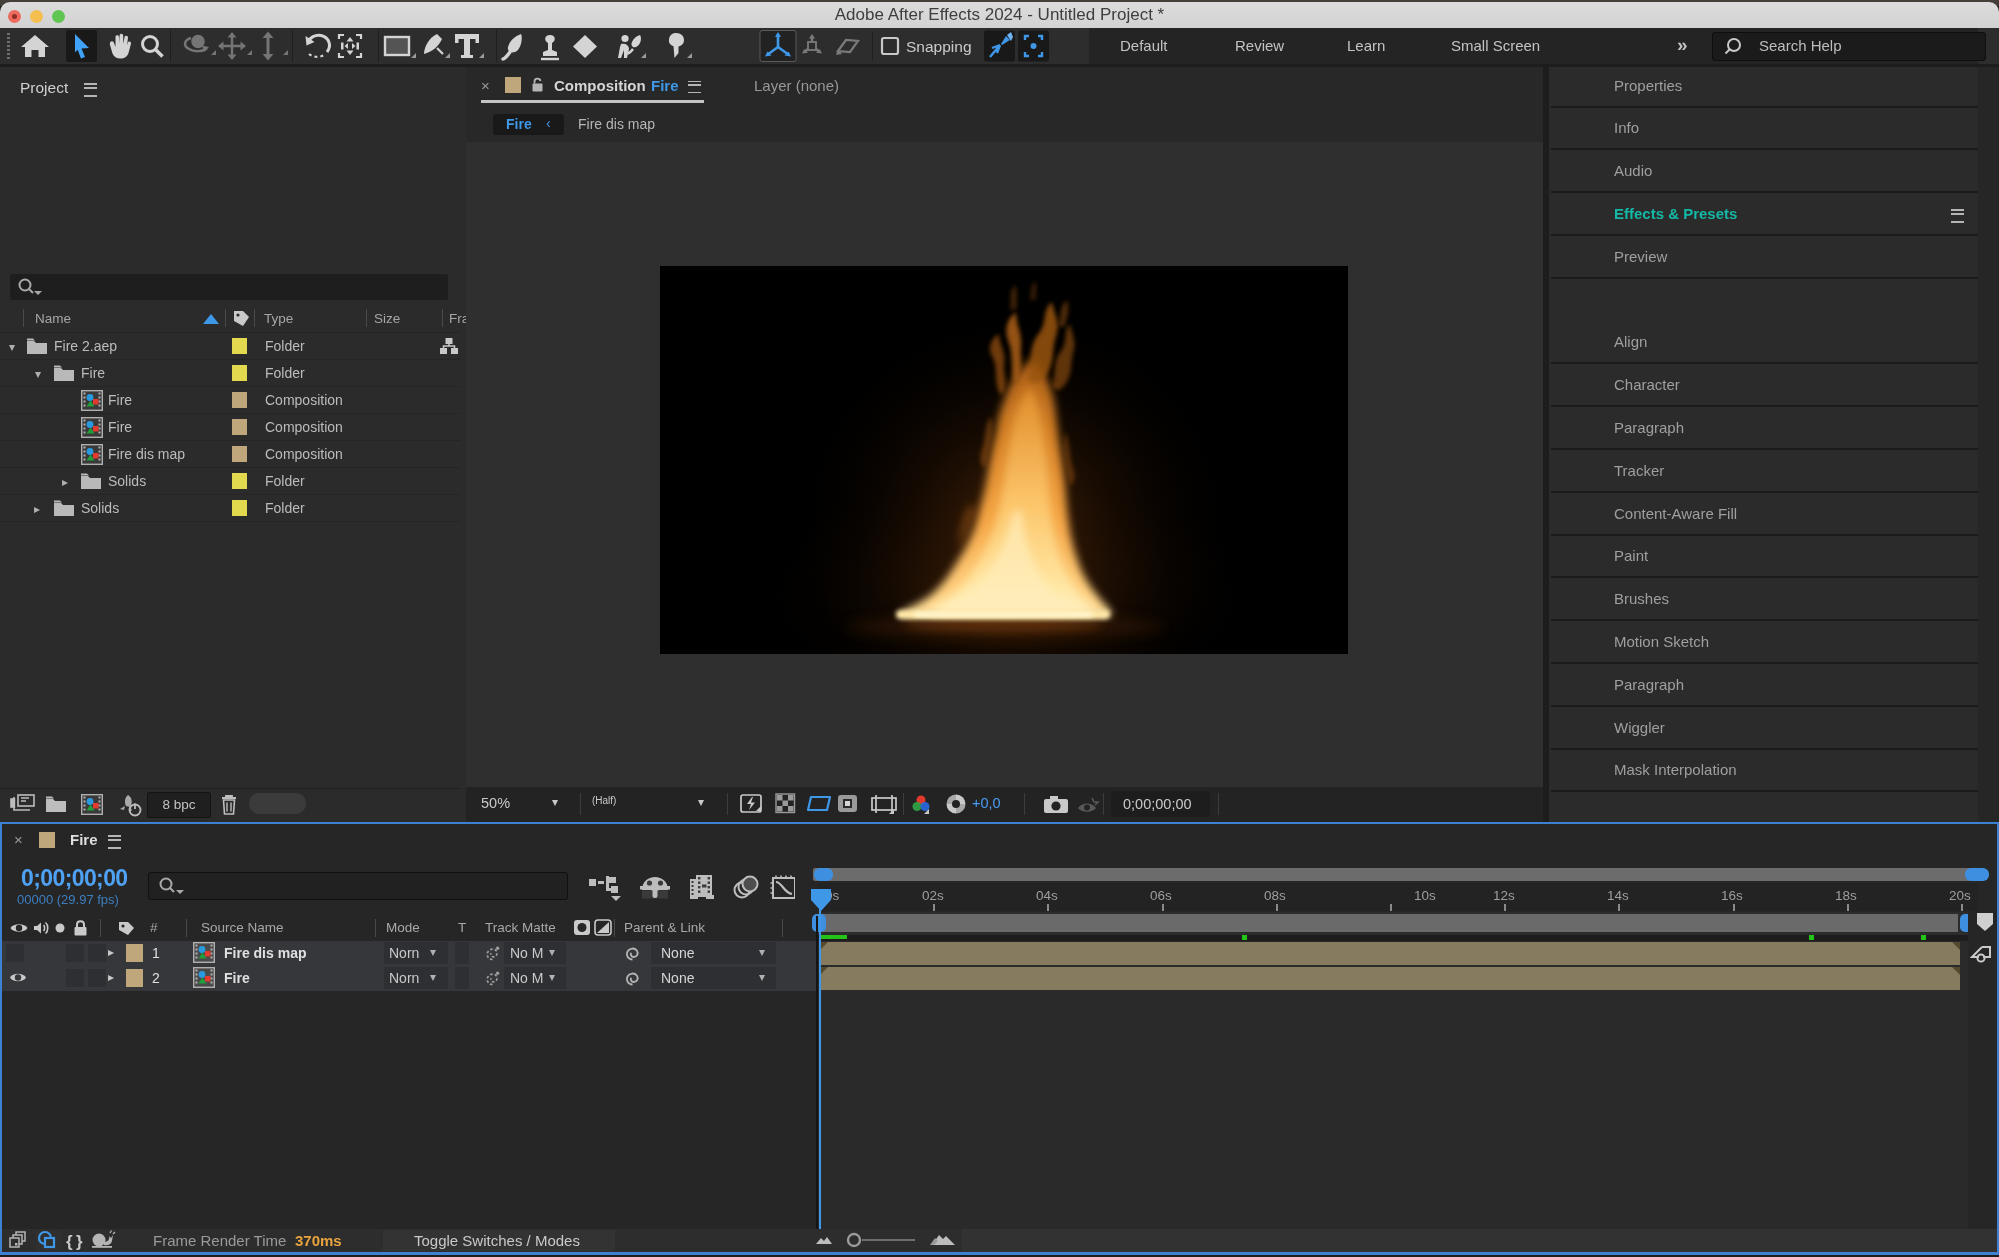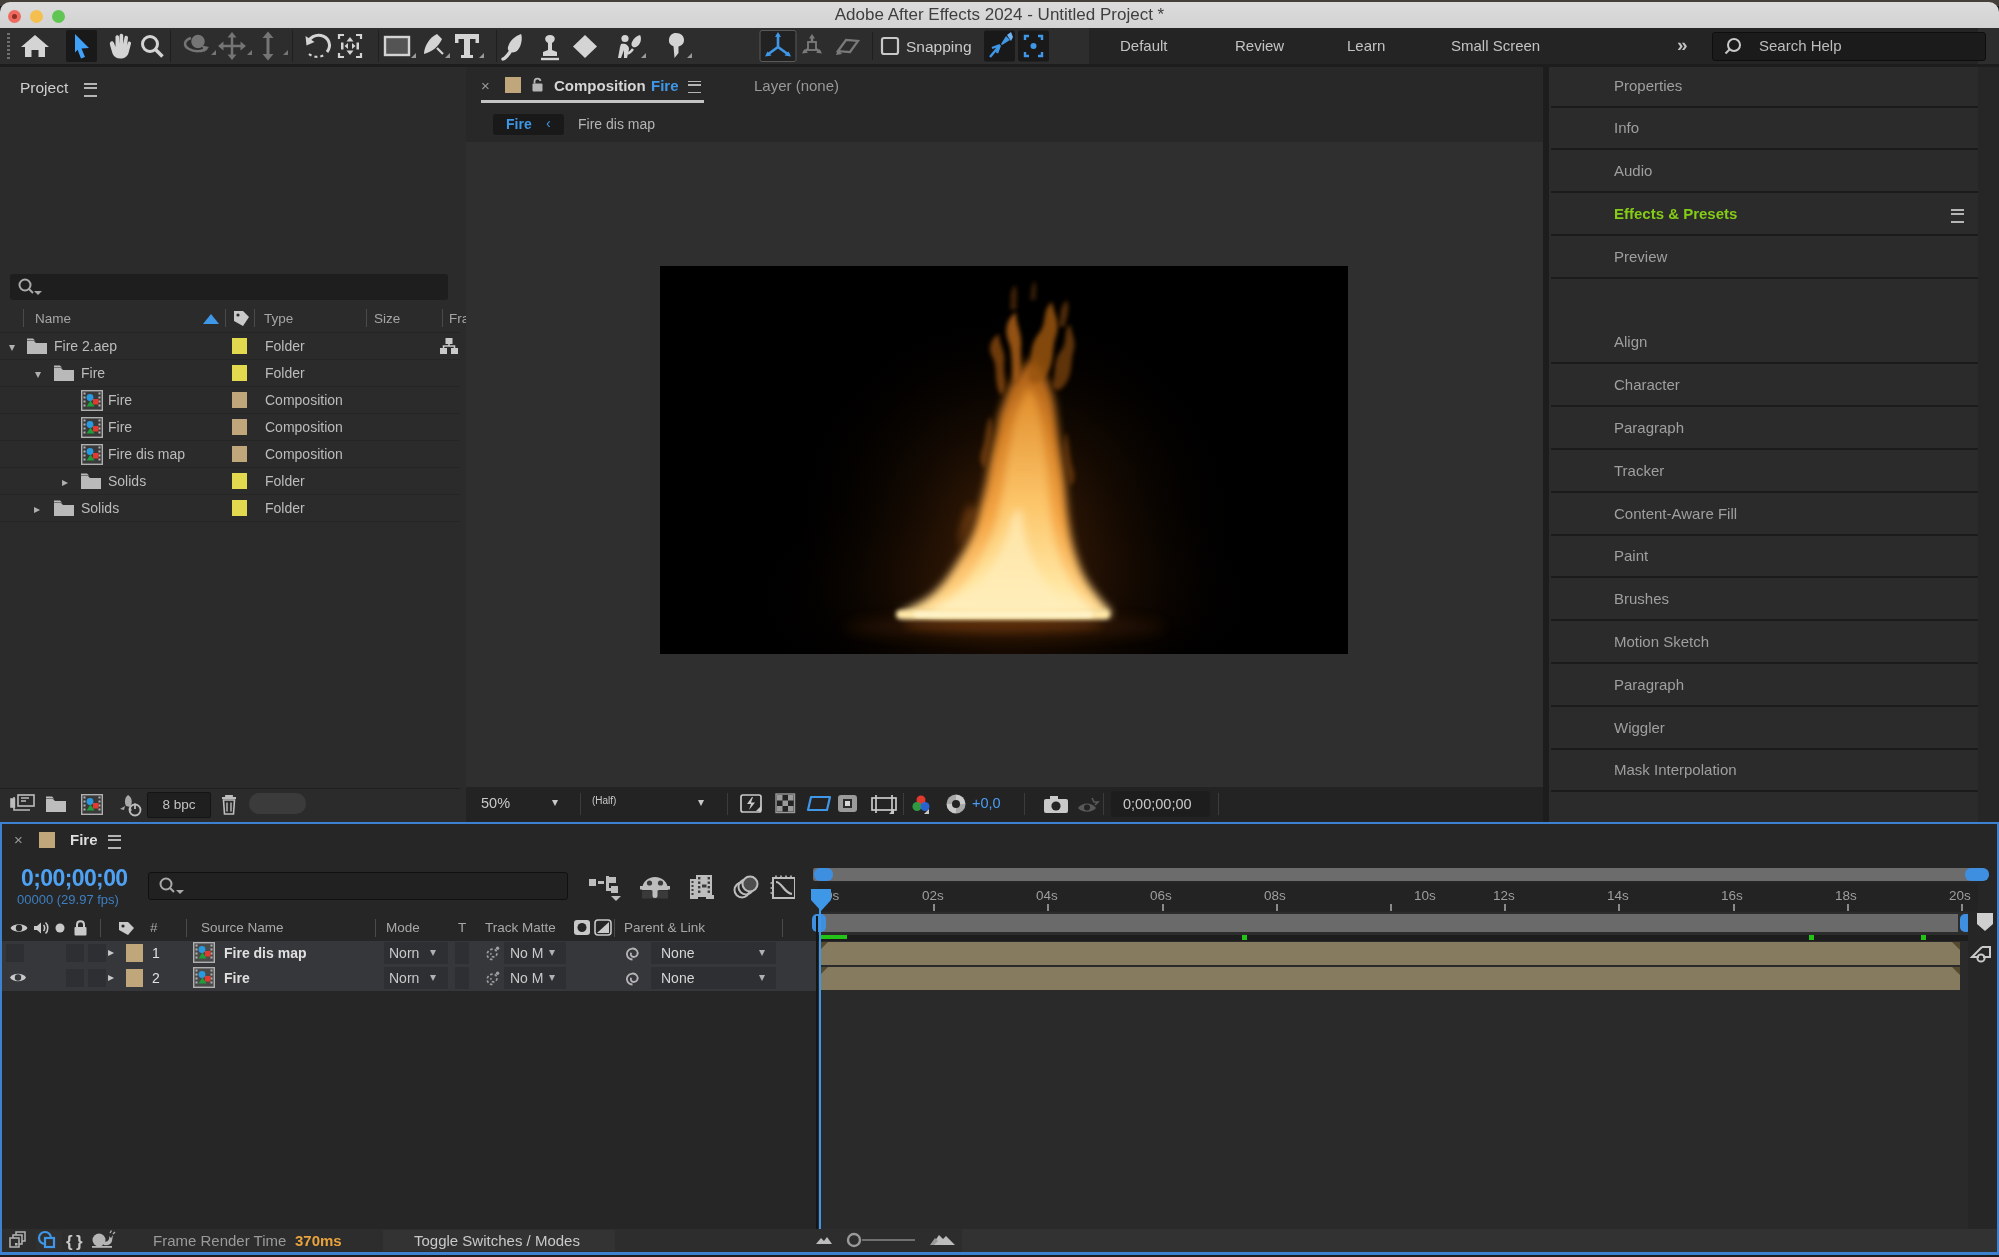"Effects & Presets" span { color: #84cc16 -> #14b8a6 }
